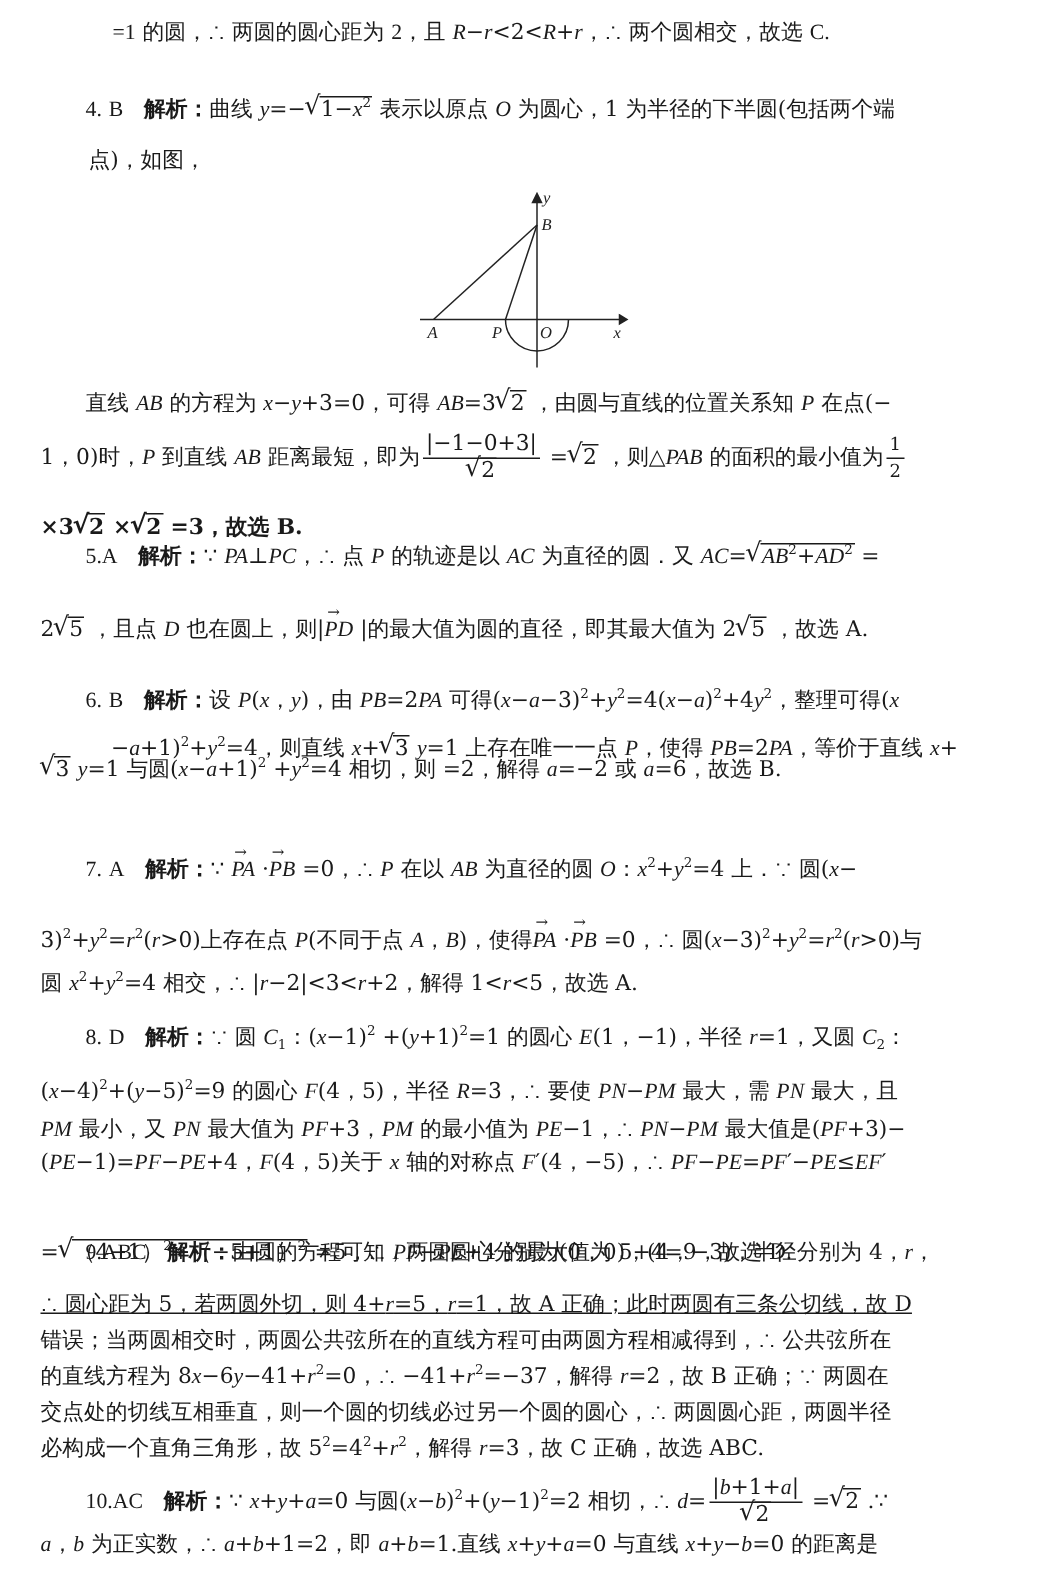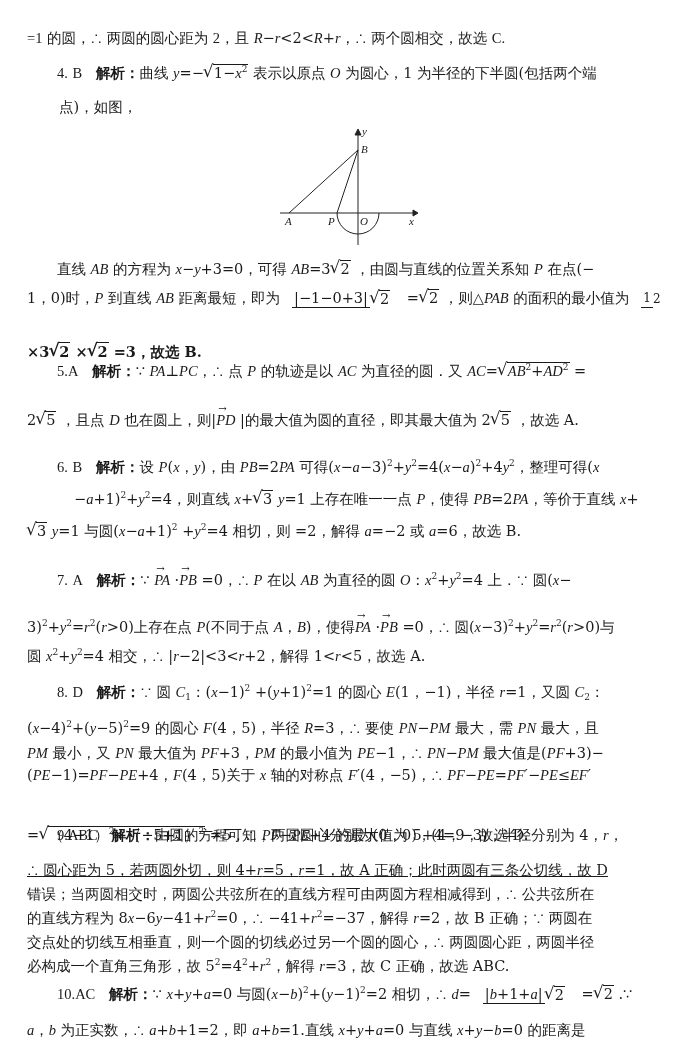"=1 的圆，∴ 两圆的圆心距为 2，且 R−r<2<R+r，∴" div.line { margin-left: none -> 48px; top: 28px -> 12px }
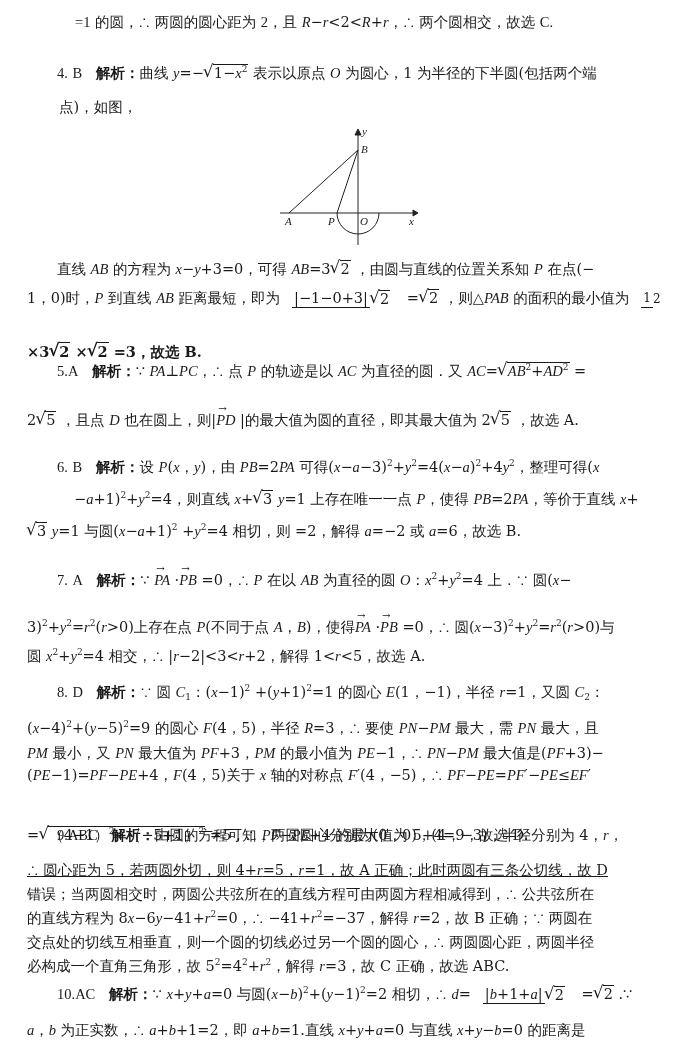"|−1−0+3|" .frac { flex-direction: row -> column; margin: 0 12px -> 0 2px }
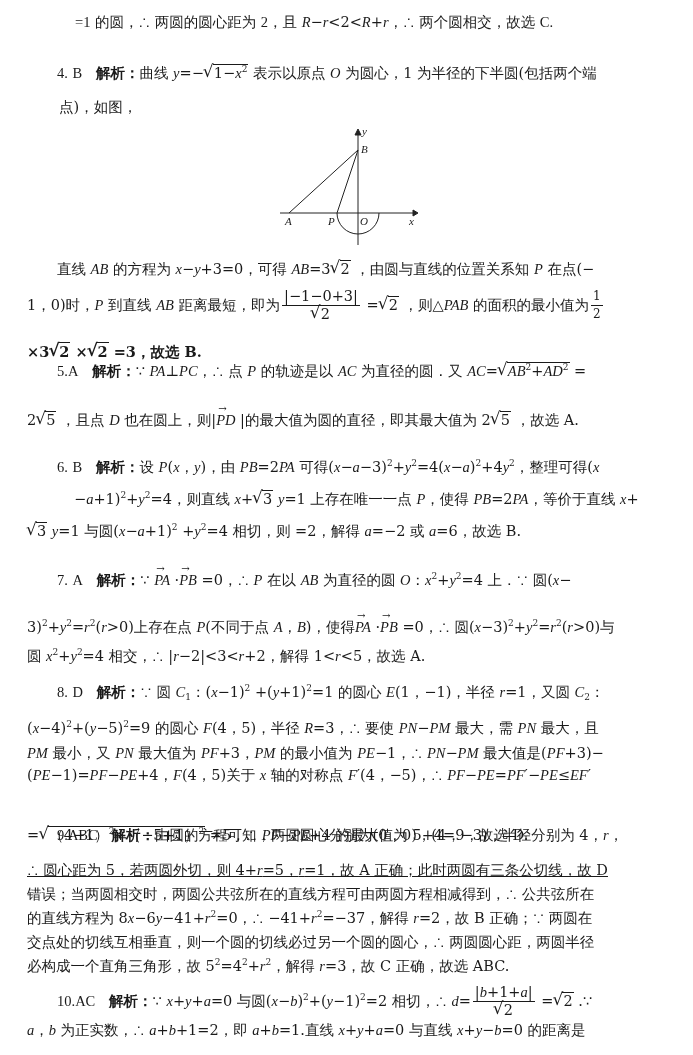"3 y=1 与圆(x−a+1)2 +y2=4 相切，则" div.line { top: 521px -> 503px }
